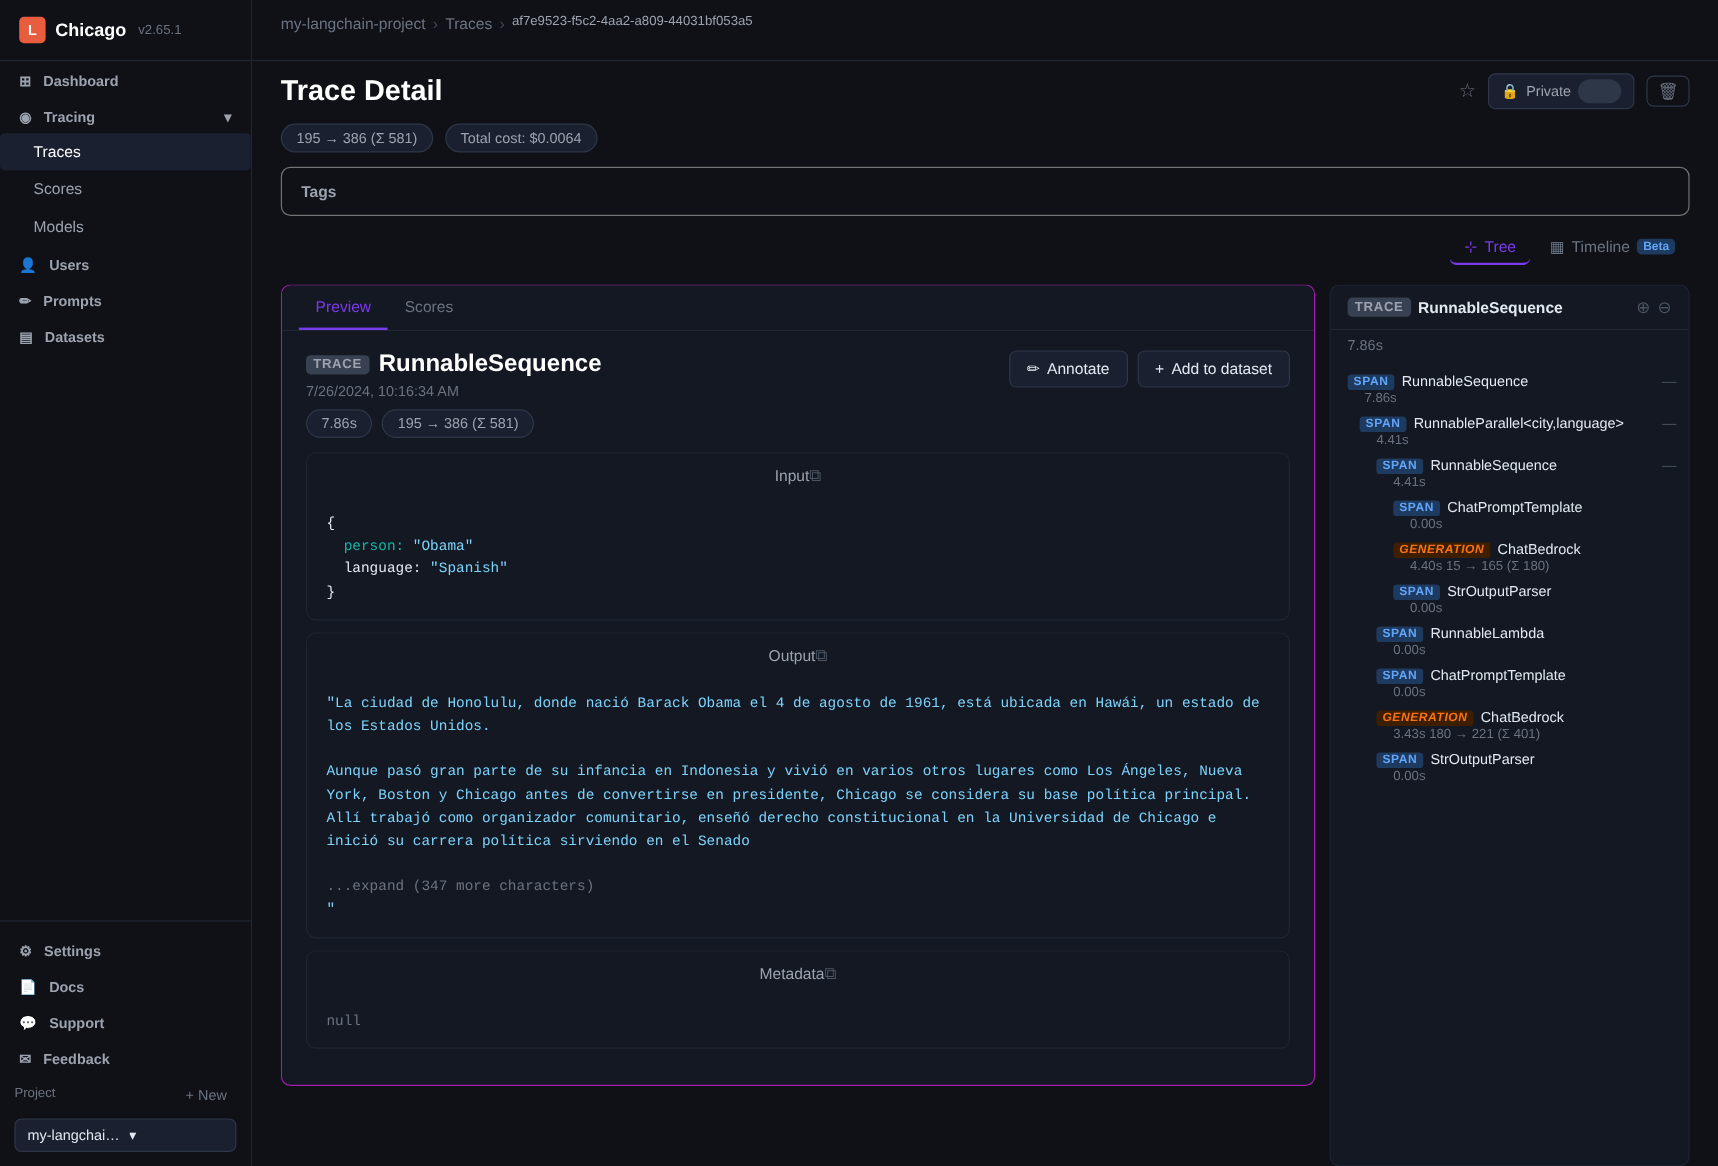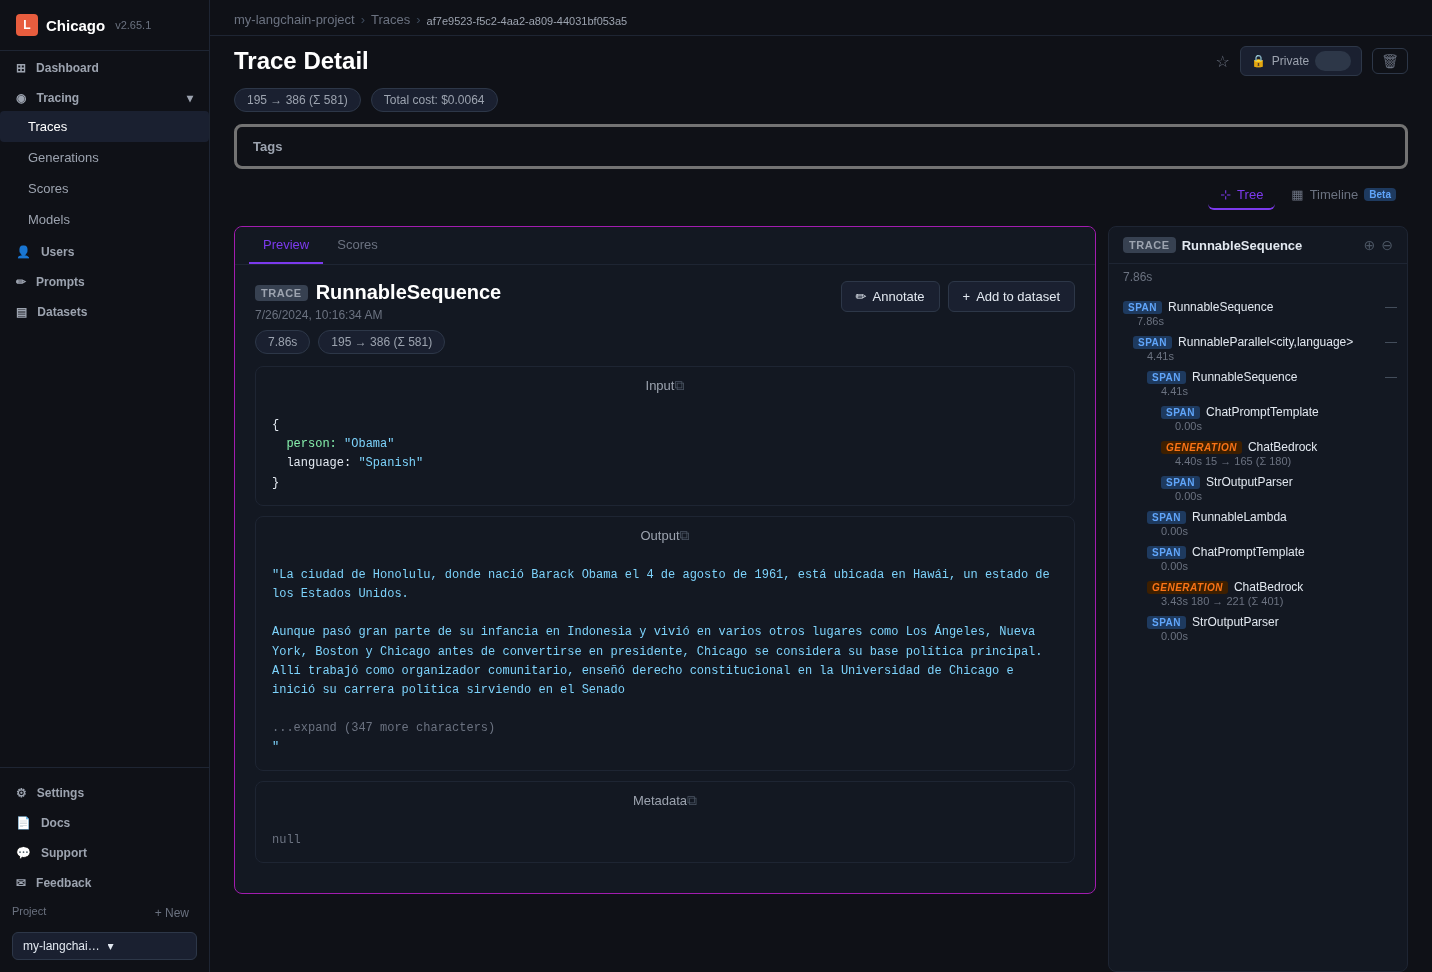"my-langchain-project" .top-nav { align-items: flex-end -> flex-start; padding: 12px 24px 8px -> 12px 24px 23px }
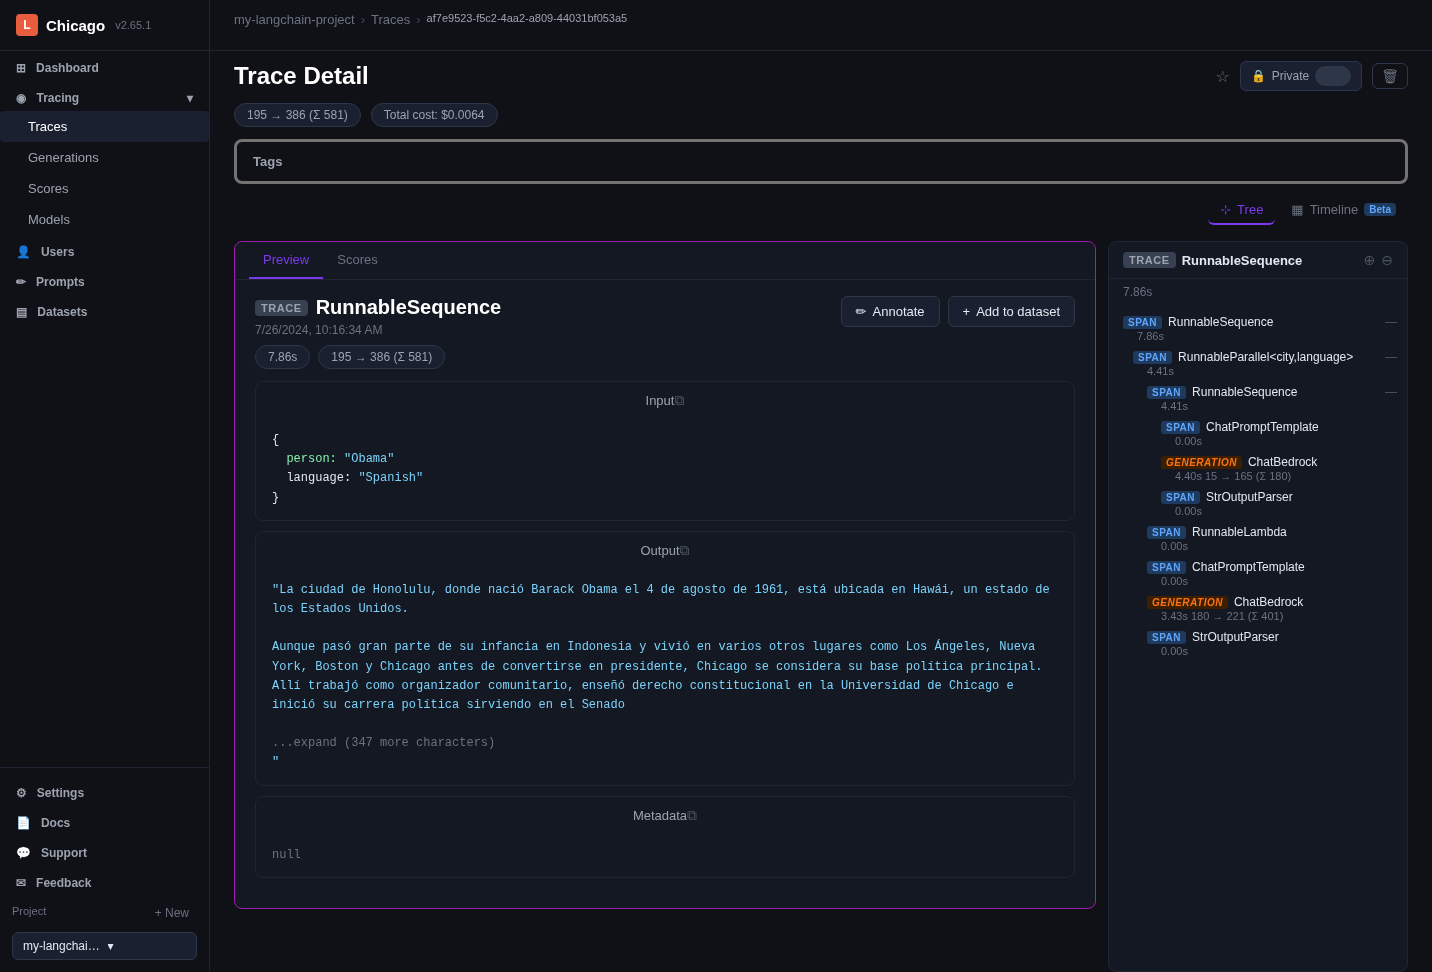"Generations" div.sidebar-item { html: <div> <span>Generations</span> </div> -> none }
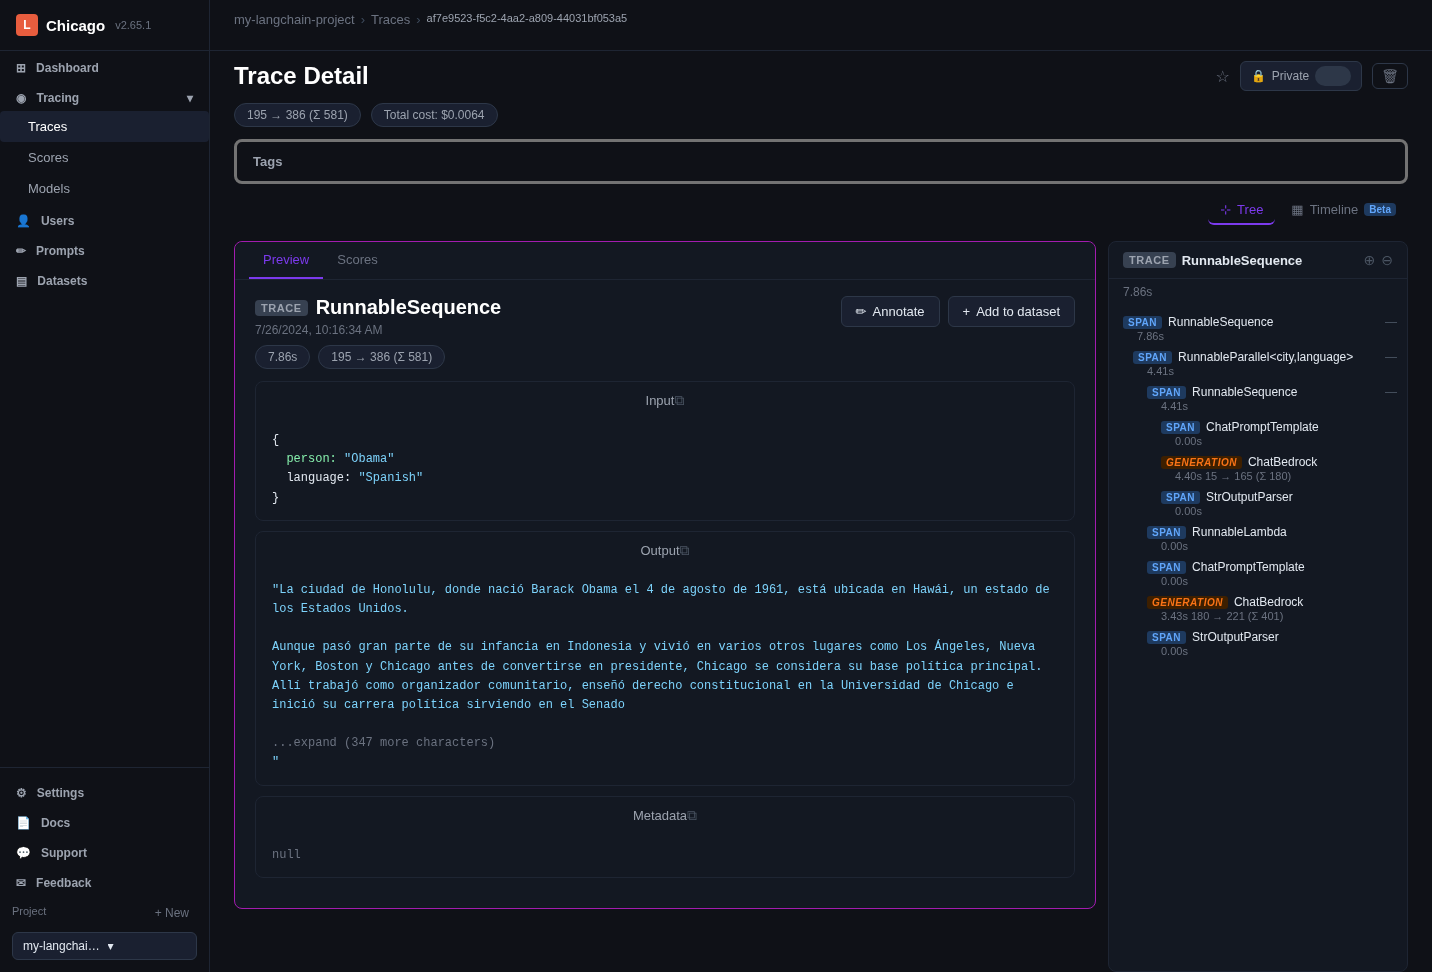"Tags" .tags-section { border: 3px solid #737373 -> 1px solid #737373 }
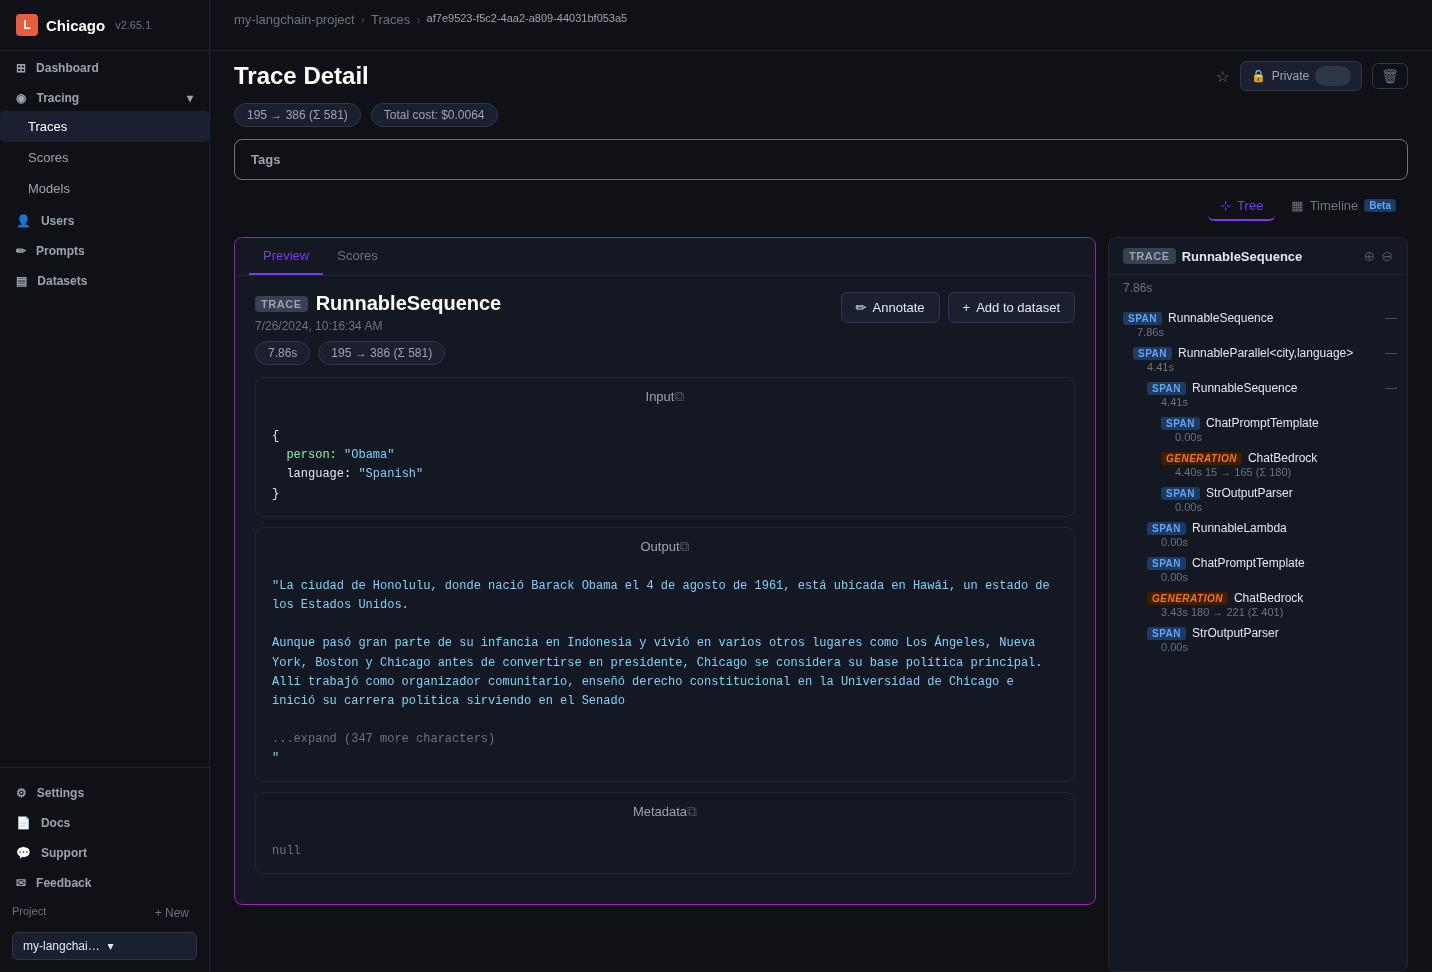"person:" span { color: #86efac -> #14b8a6 }
